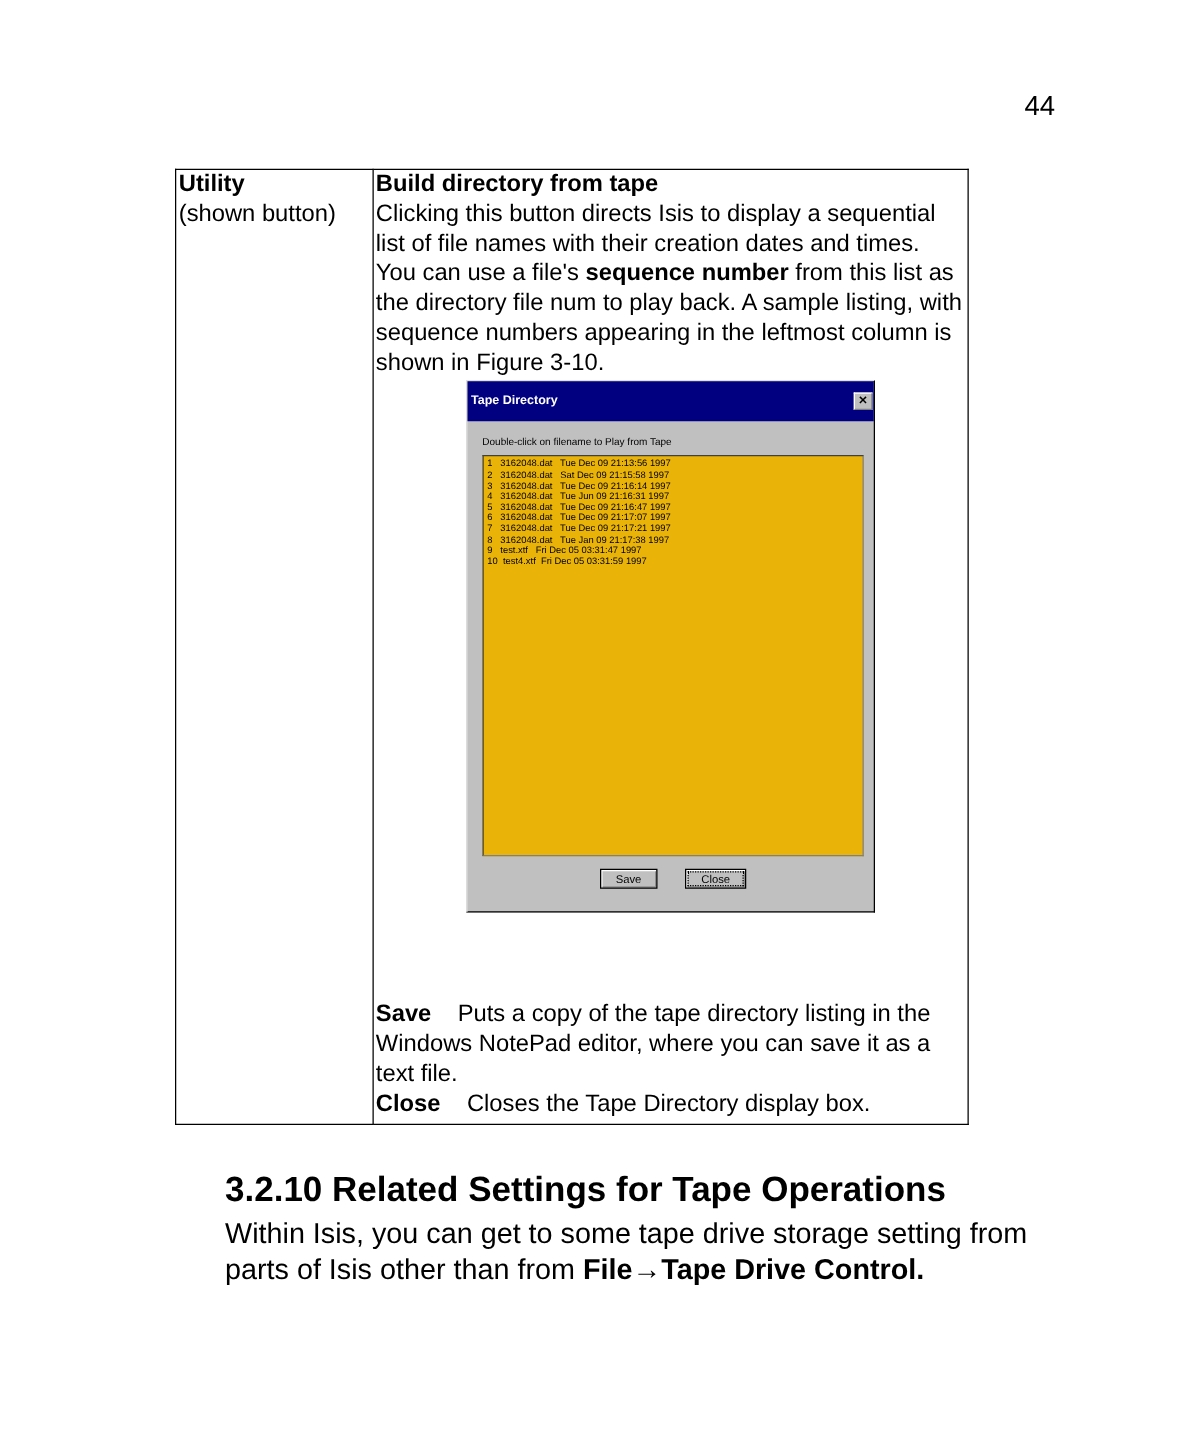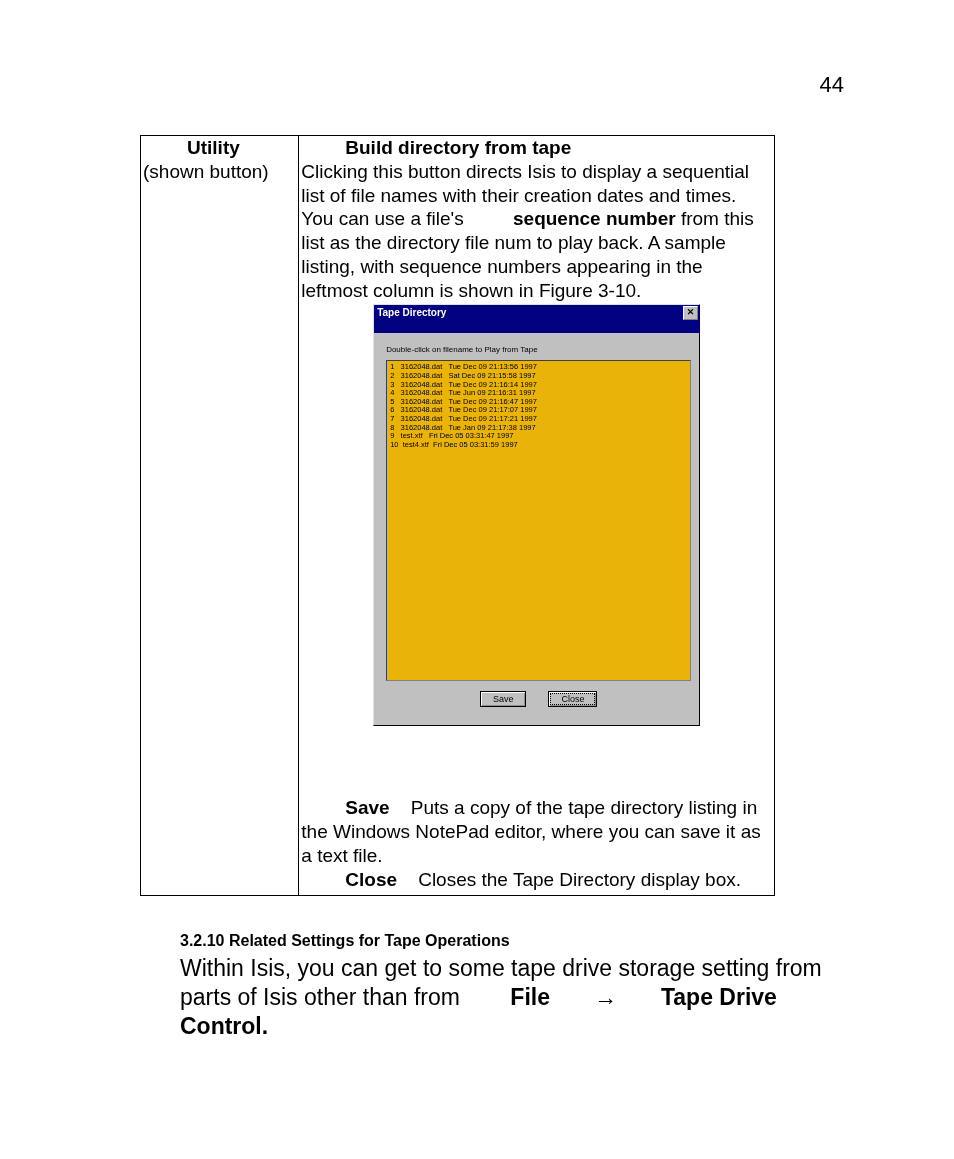"Utility" .b { margin-left: 44px -> none }
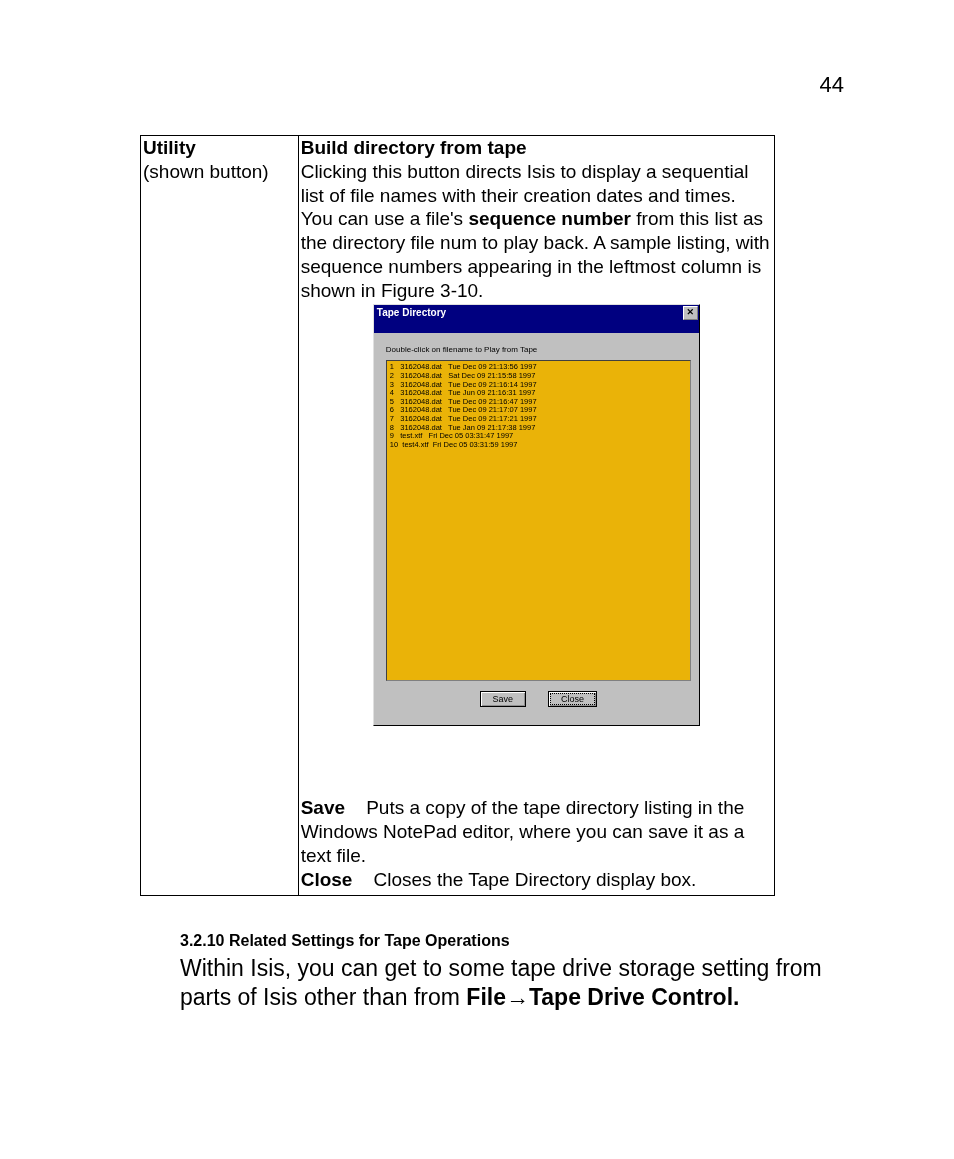"Tape Directory" .titlebar { height: 16px -> 32px; padding: 0 1px 12px 3px -> 0 1px 0 3px }
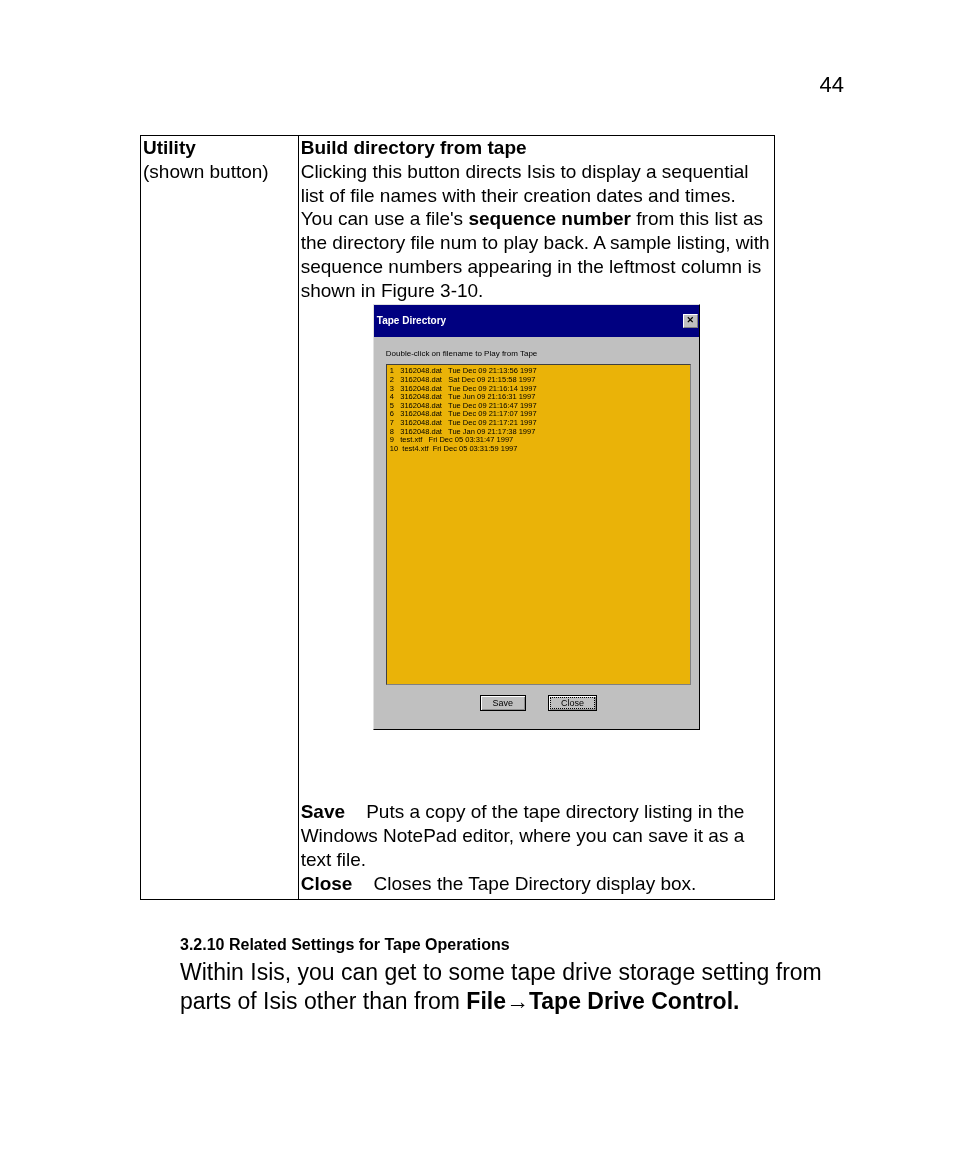"3.2.10 Related Settings for Tape" .section-heading { font-size: 16px -> 28px }
